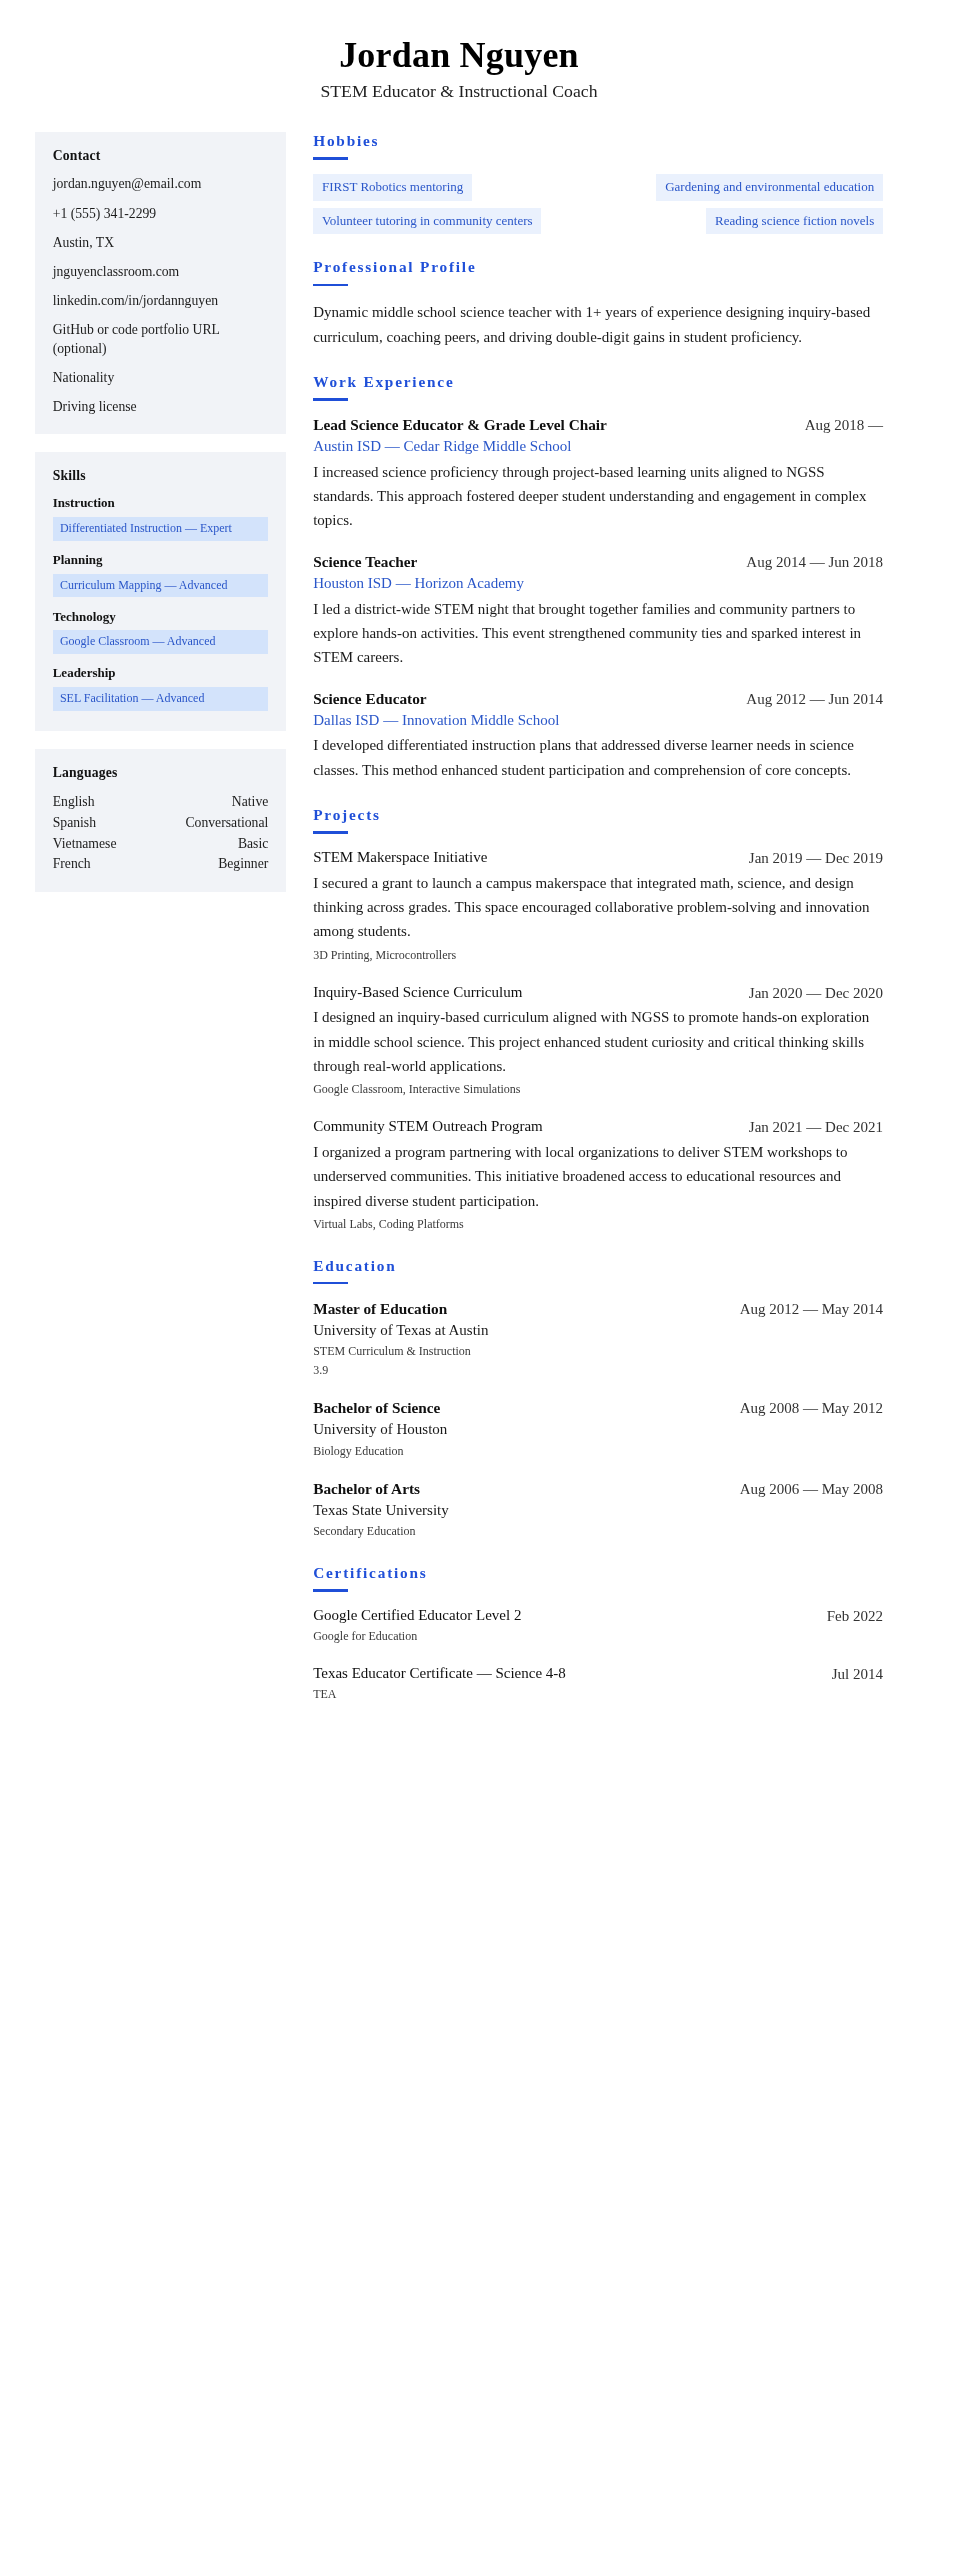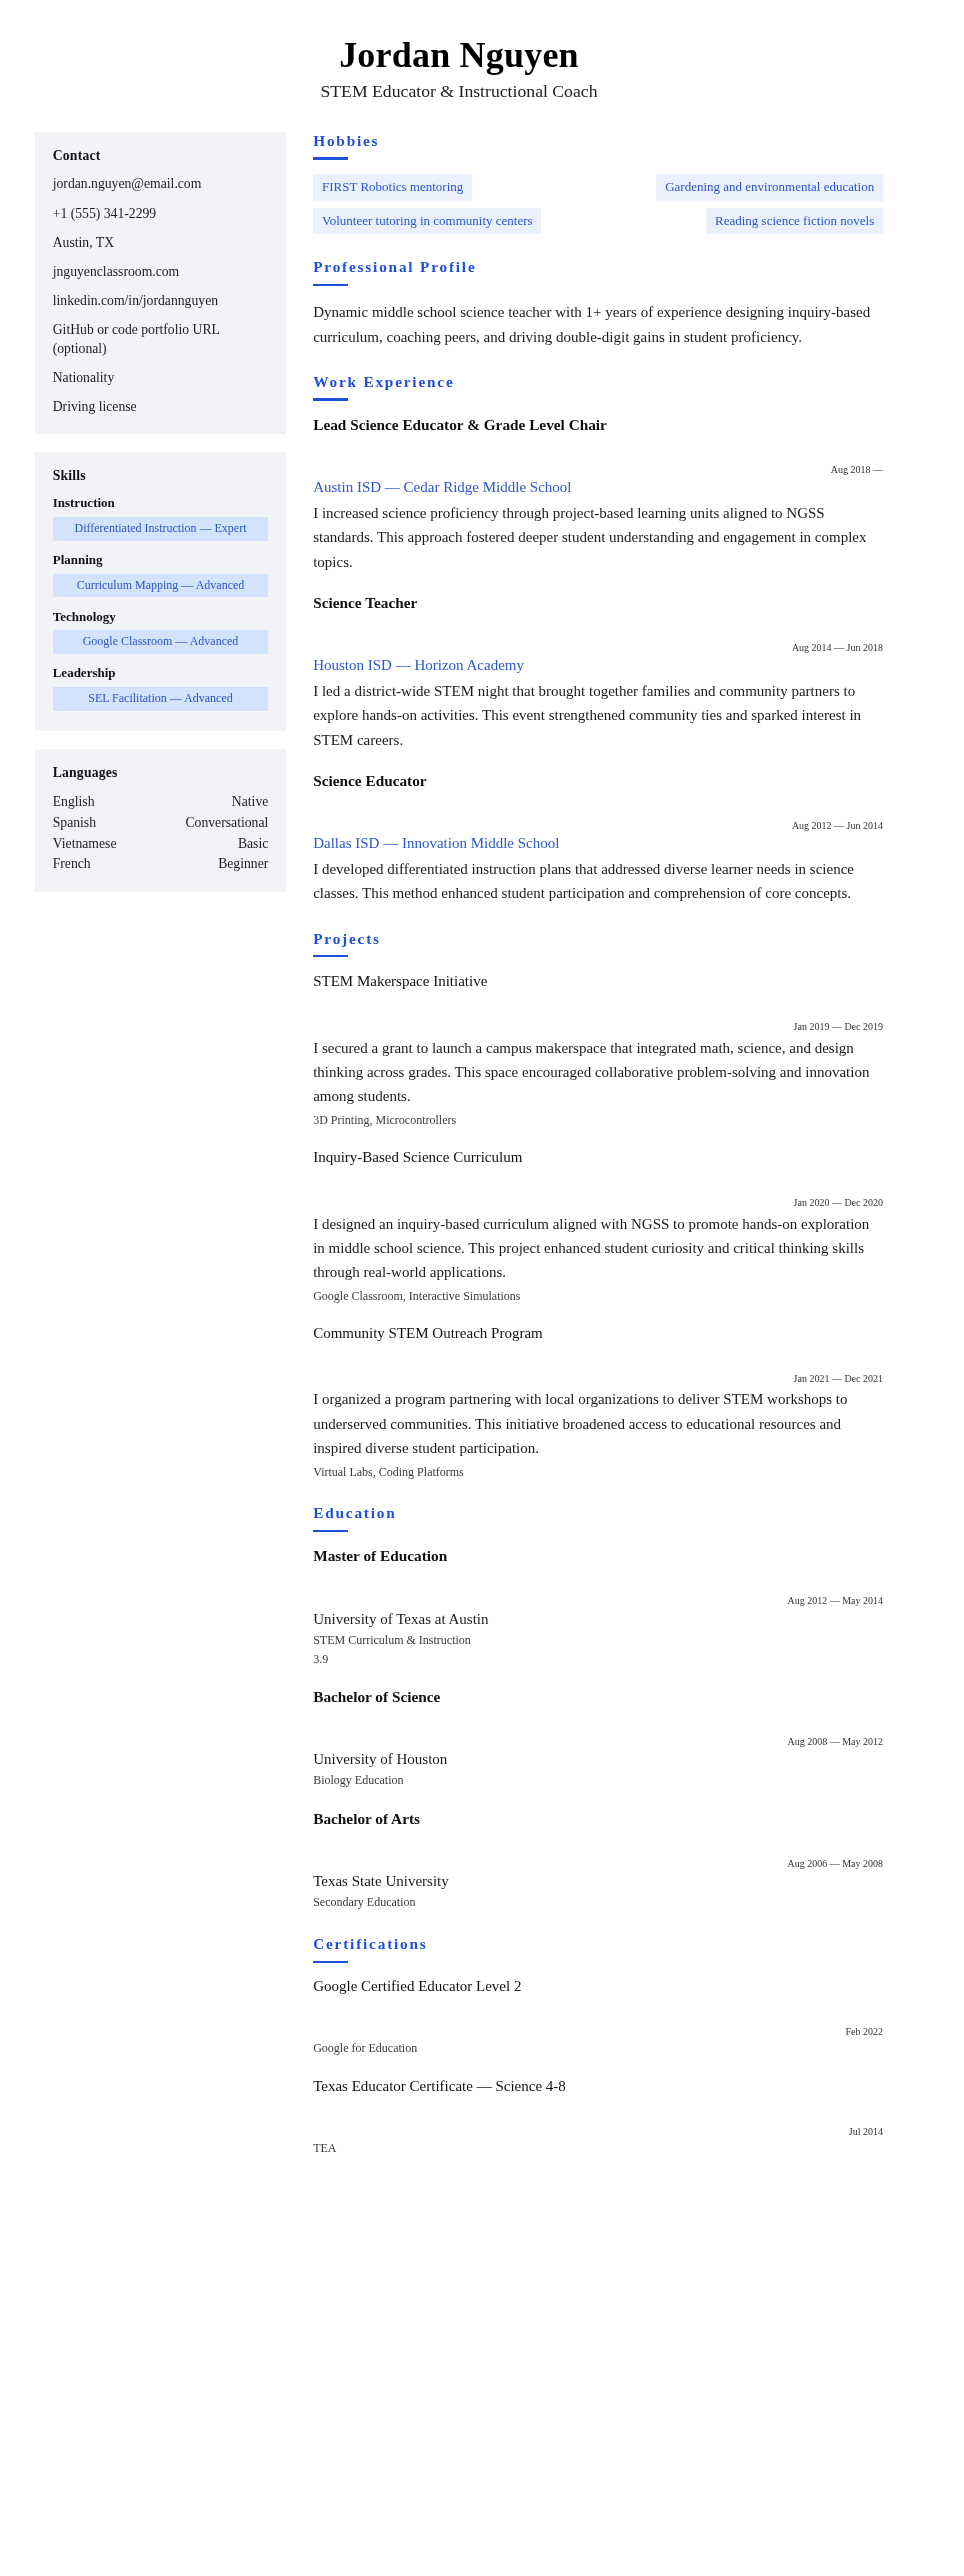"Aug 2018 —" .entry-date { font-size: 10px -> 15px; margin-top: 48px -> none }
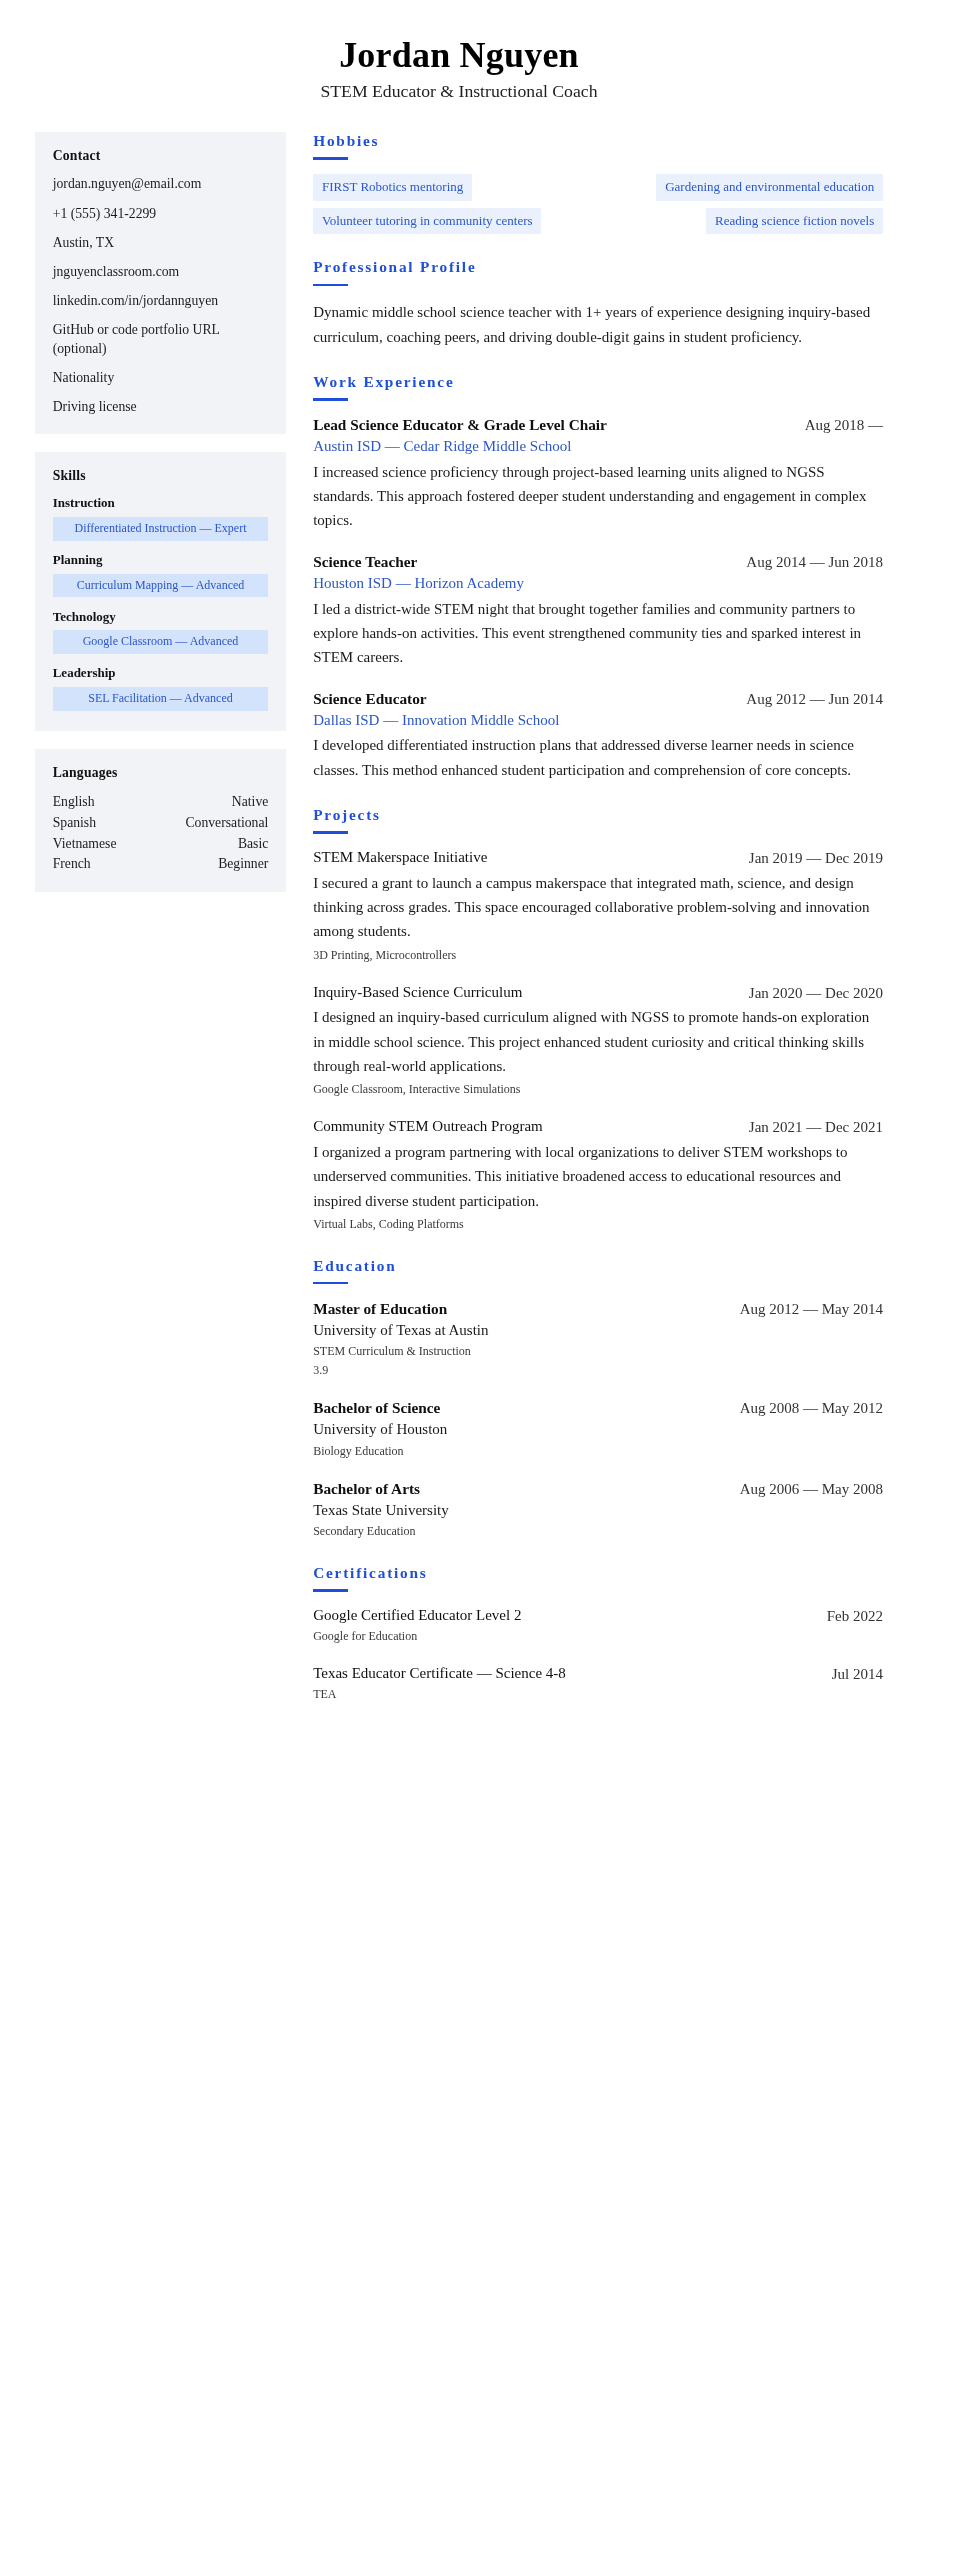"Differentiated Instruction — Expert" .skill-chip:last-child { text-align: center -> none }
